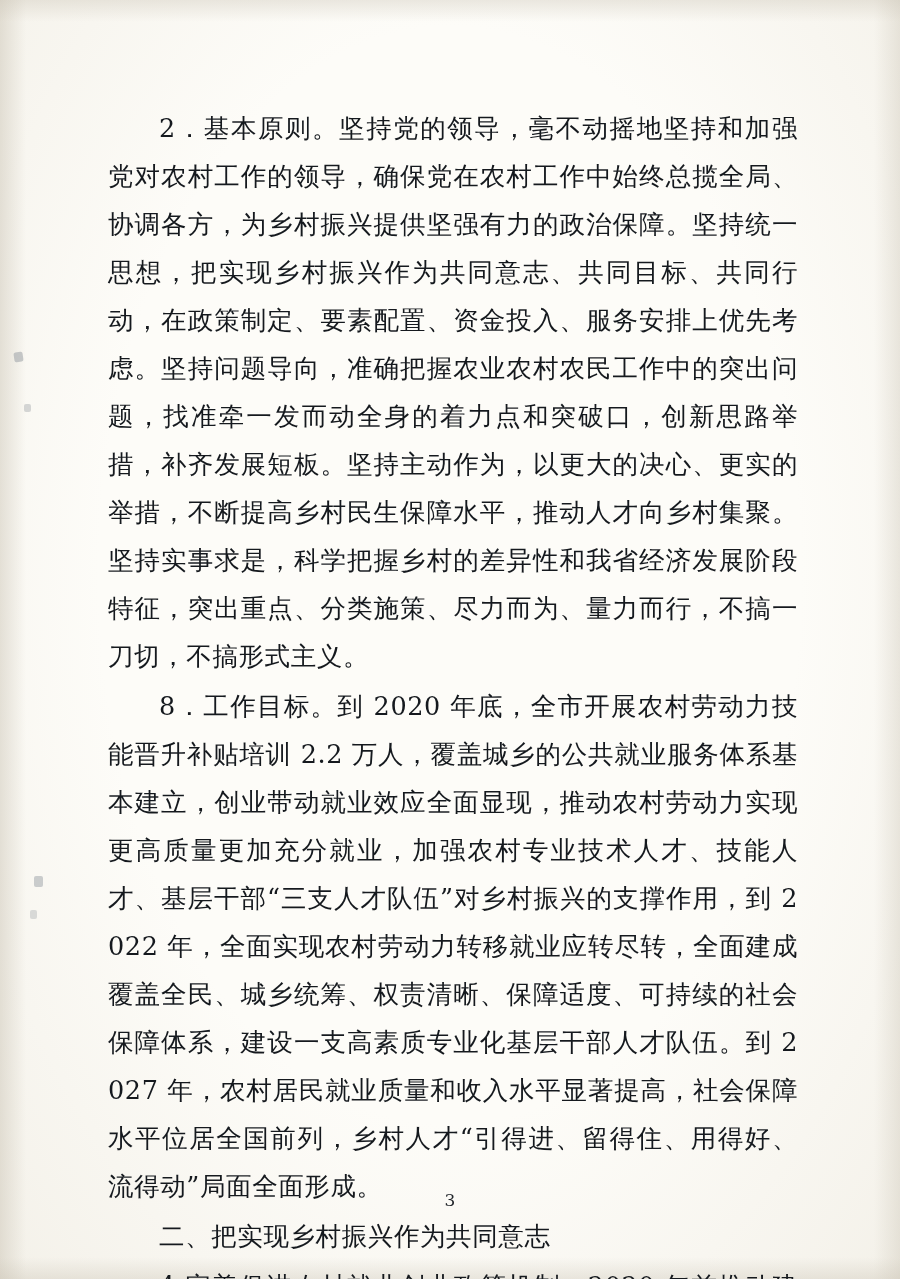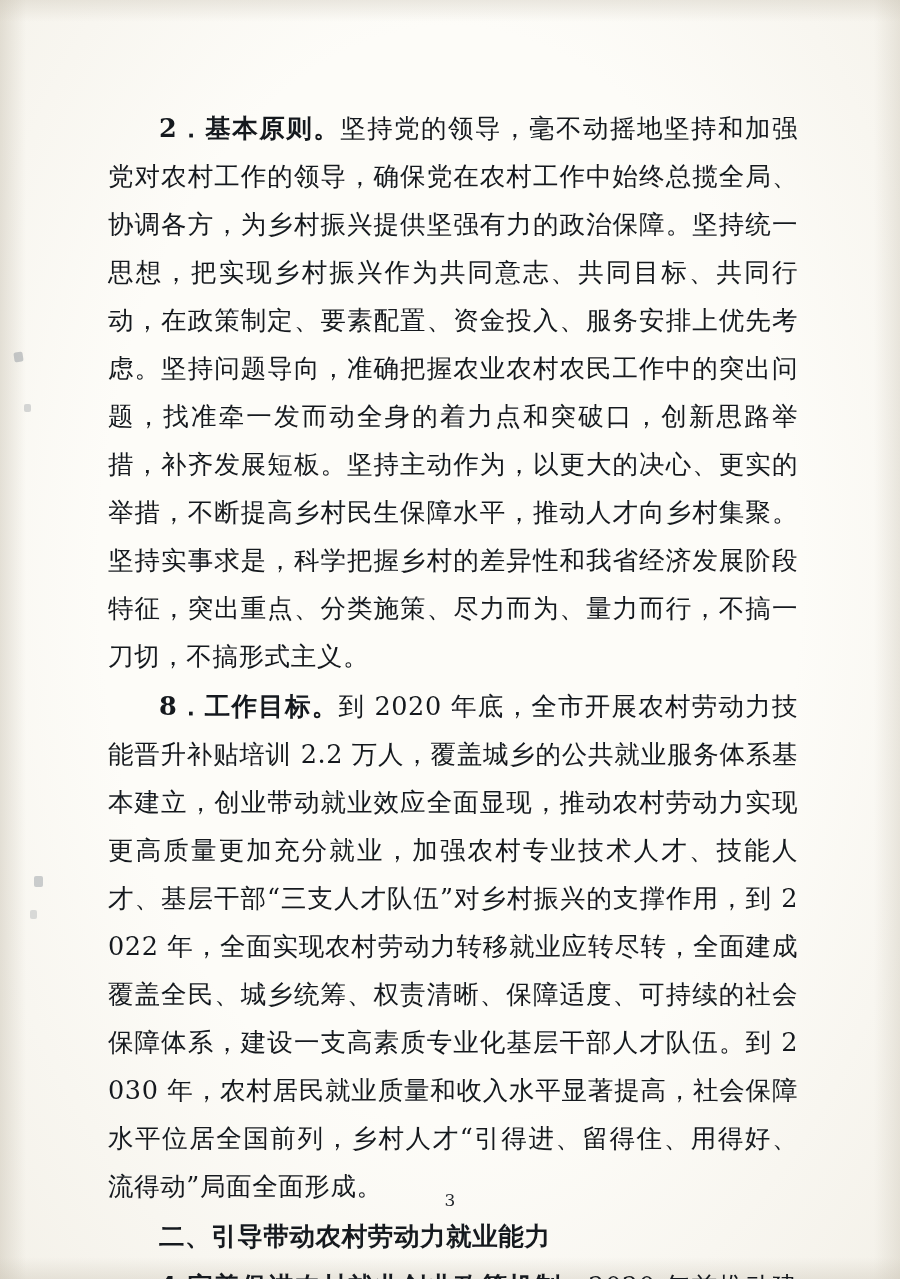"2．基本原则。" .lead { font-weight: bold -> normal }
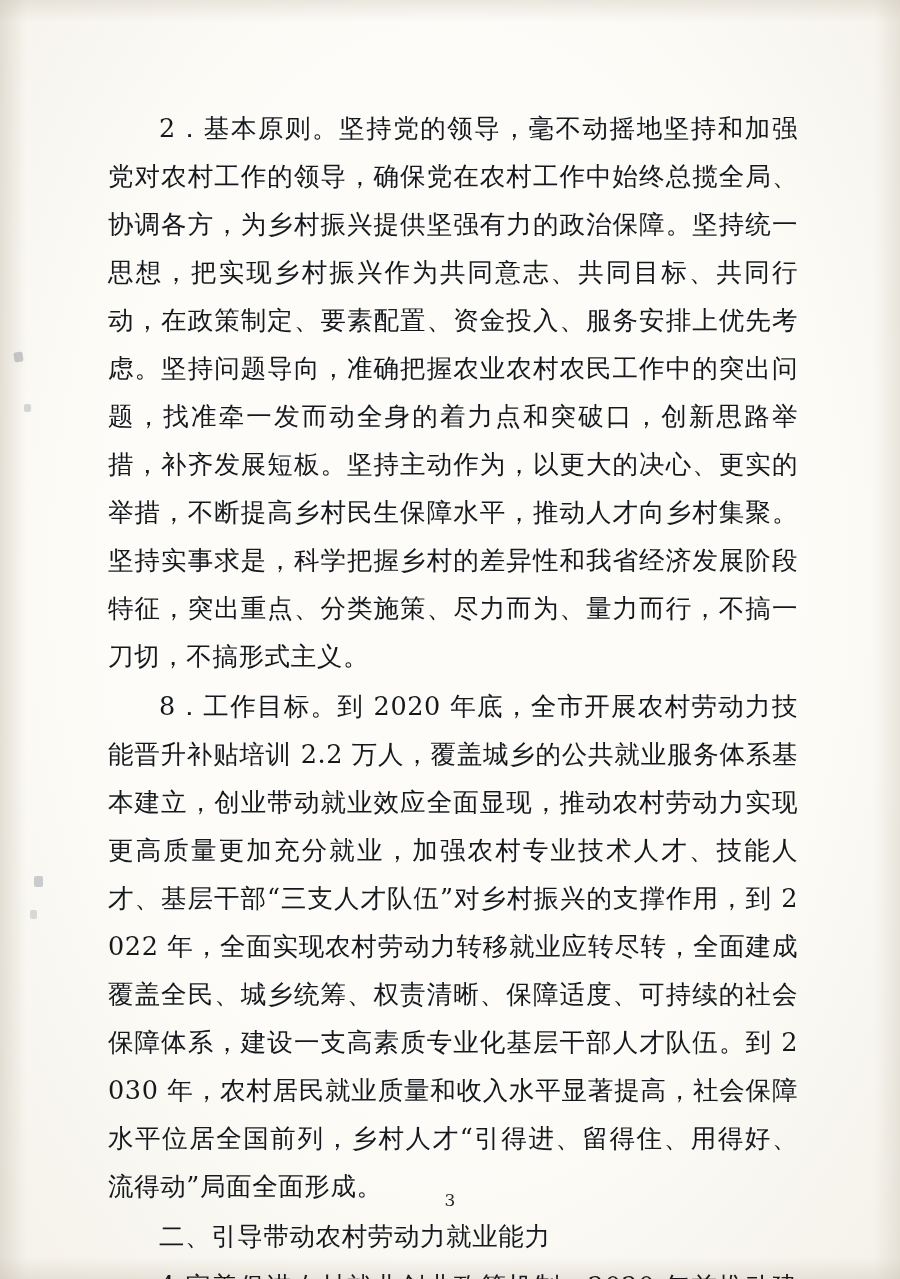"到 2020 年底，全市开展农村劳动力技能晋升补贴培训 2.2" span { text: 2030 -> 2027 }
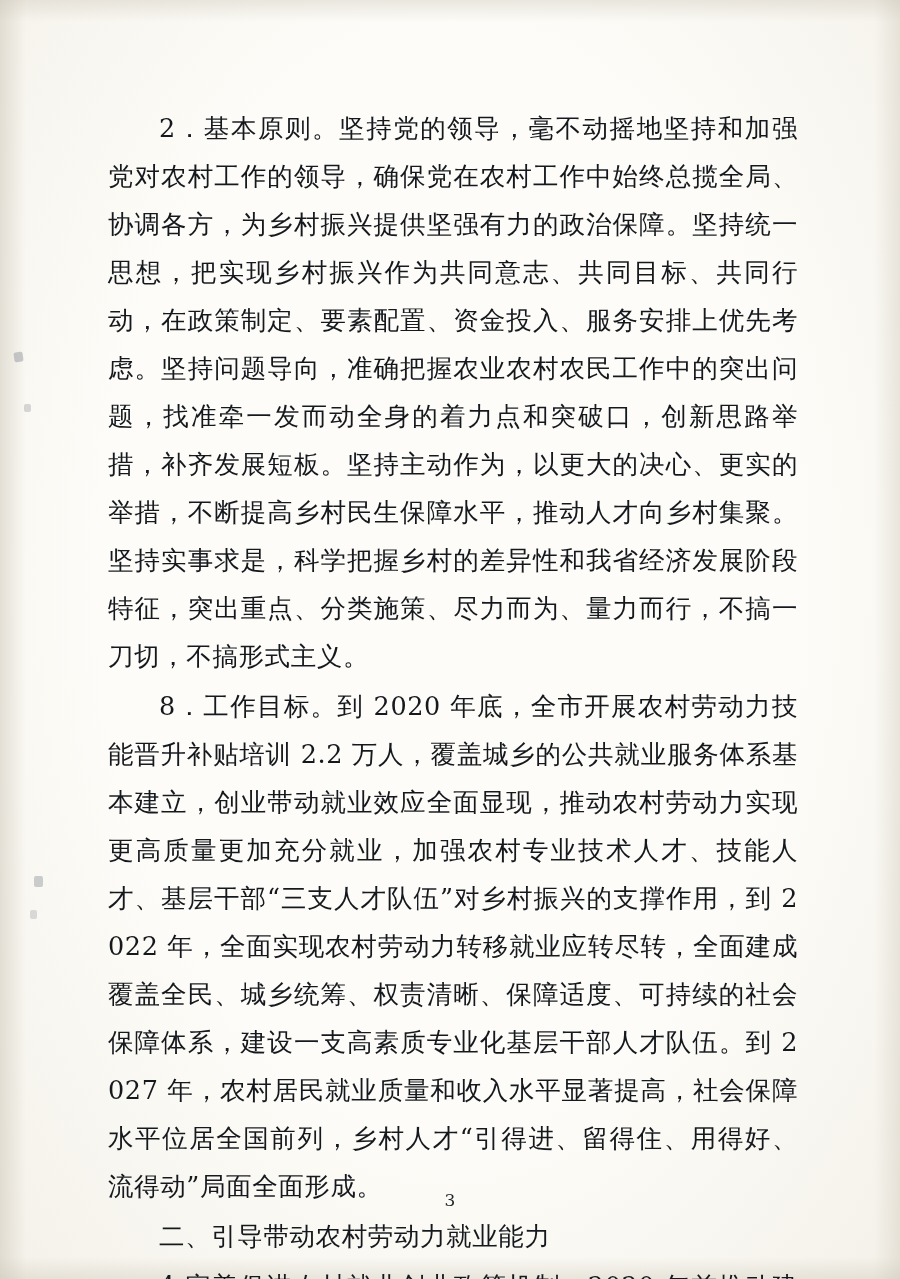"二、引导带动农村劳动力就业能力" span.lead { text: 引导带动农村劳动力就业能力 -> 把实现乡村振兴作为共同意志 }
